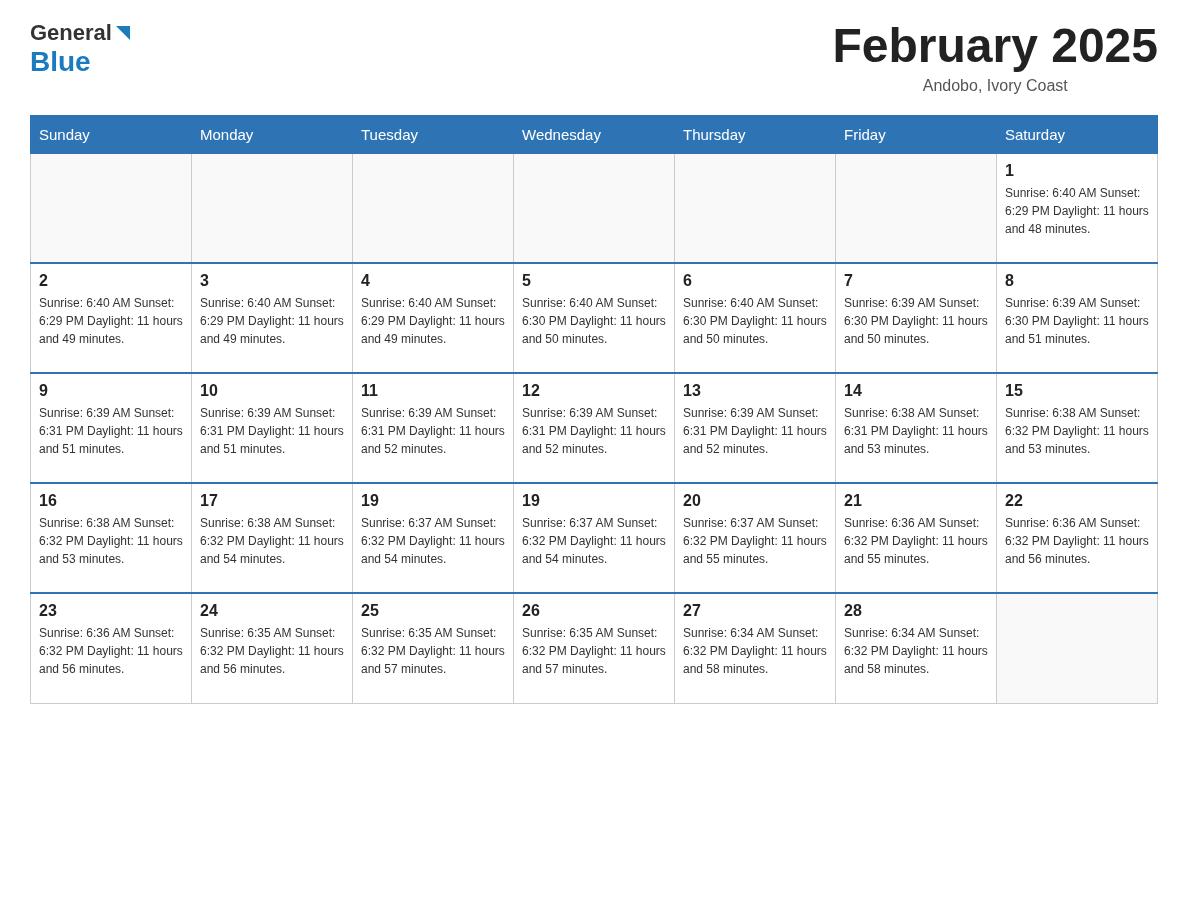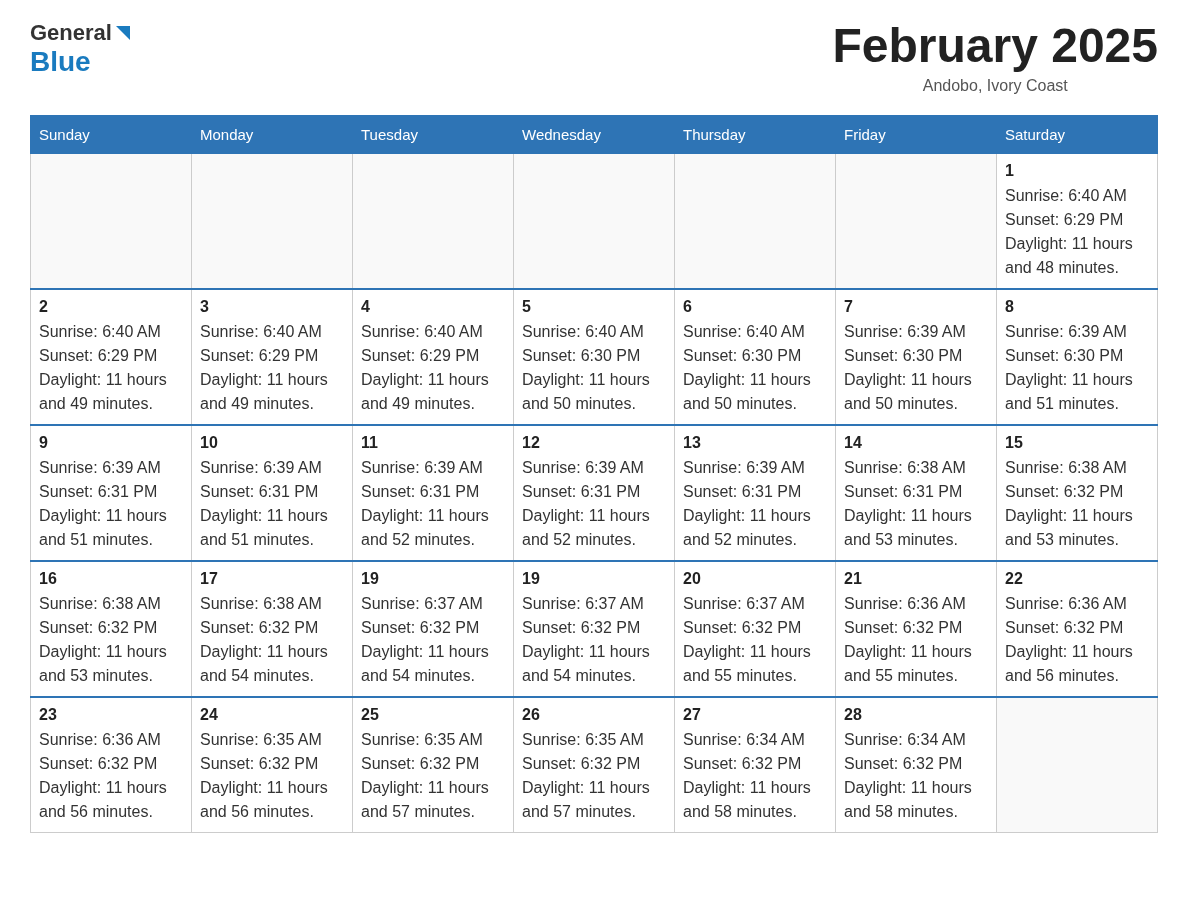"Sunrise: 6:40 AM Sunset: 6:29" .day-info { font-size: 16px -> 12px }
